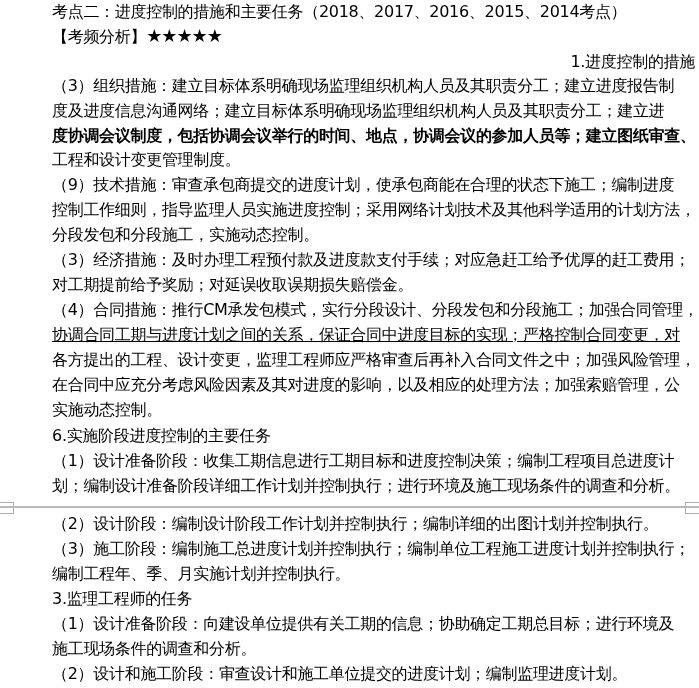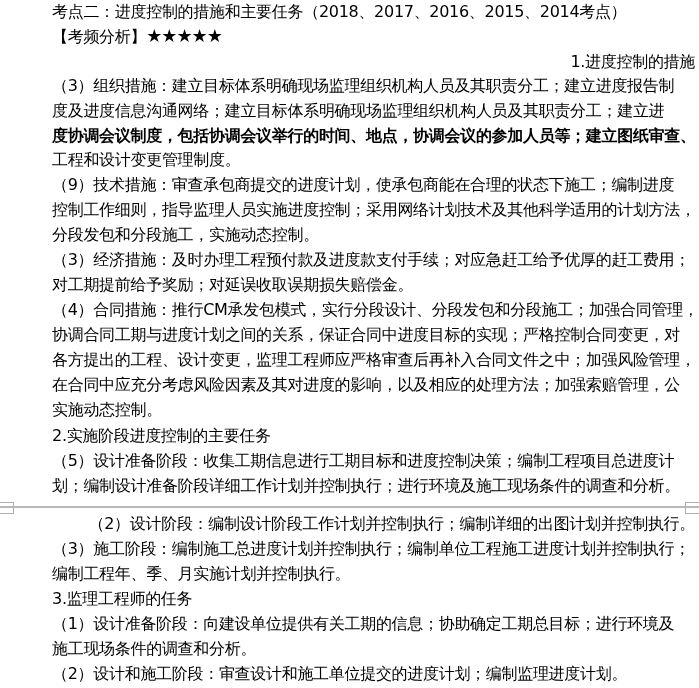"协调合同工期与进度计划之间的关系，保证合同中进度目标的实现；严格控制合同变更，对" div.line { text-decoration: none -> underline }
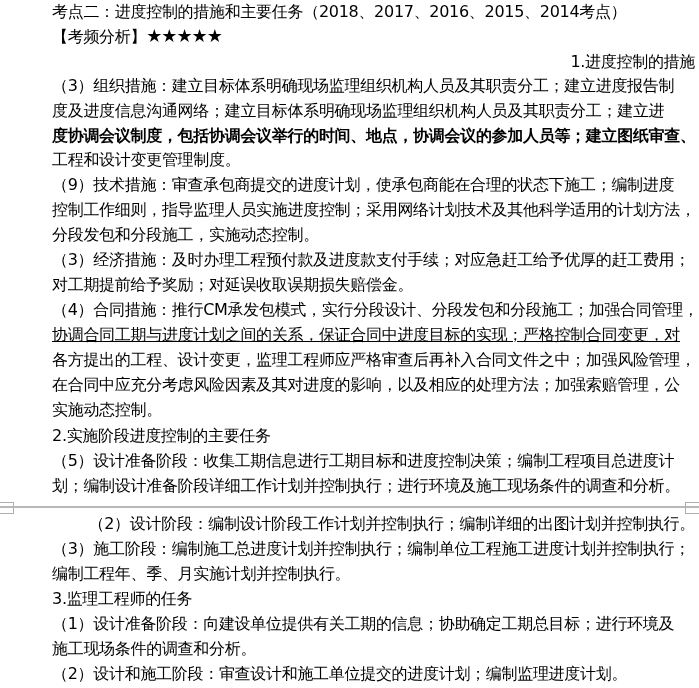"2.实施阶段进度控制的主要任务" div.line { text: 2 -> 6 }
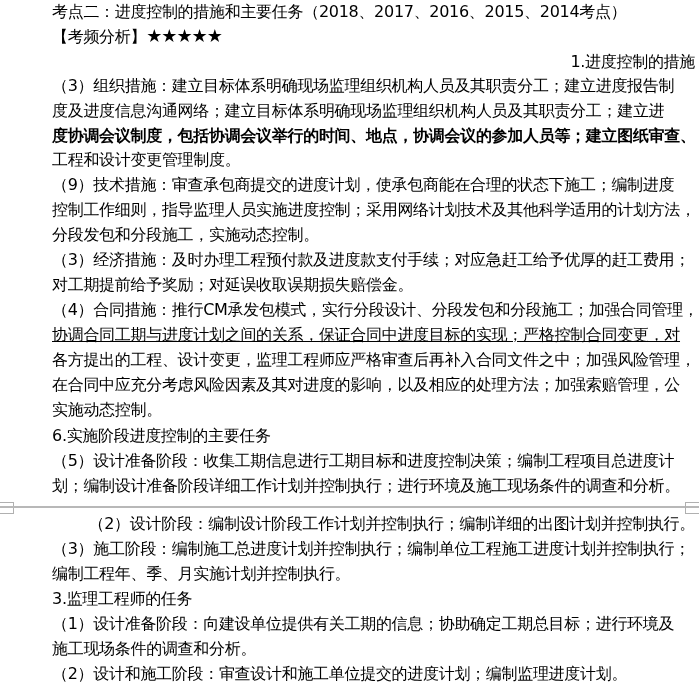"（5）设计准备阶段：收集工期信息进行工期目标和进度控制决策；编制工程项目总进度计" div.line { text: 5 -> 1 }
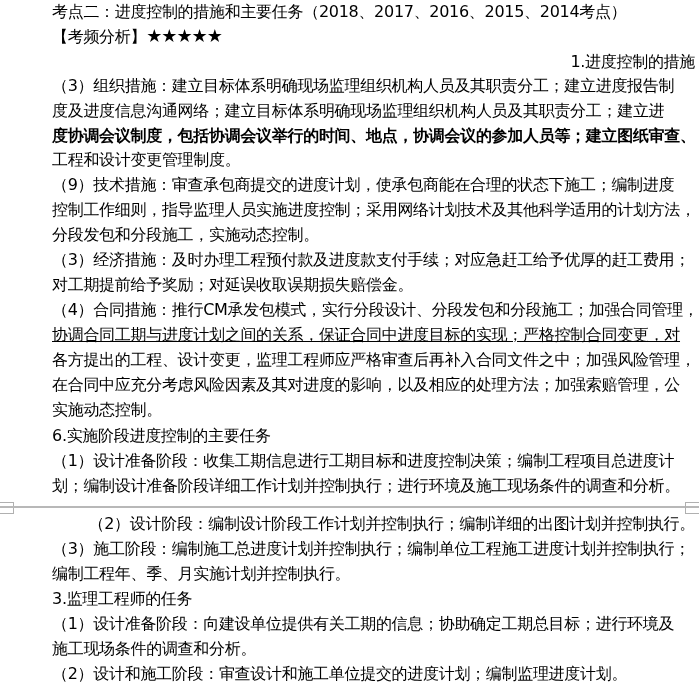"（2）设计阶段：编制设计阶段工作计划并控制执行；编制详细的出图计划并控制执行。" div.line { text-align: right -> none }
